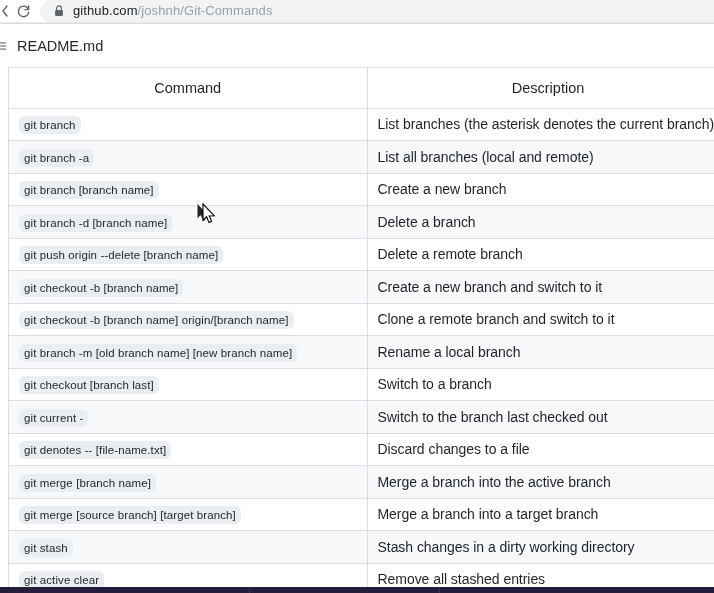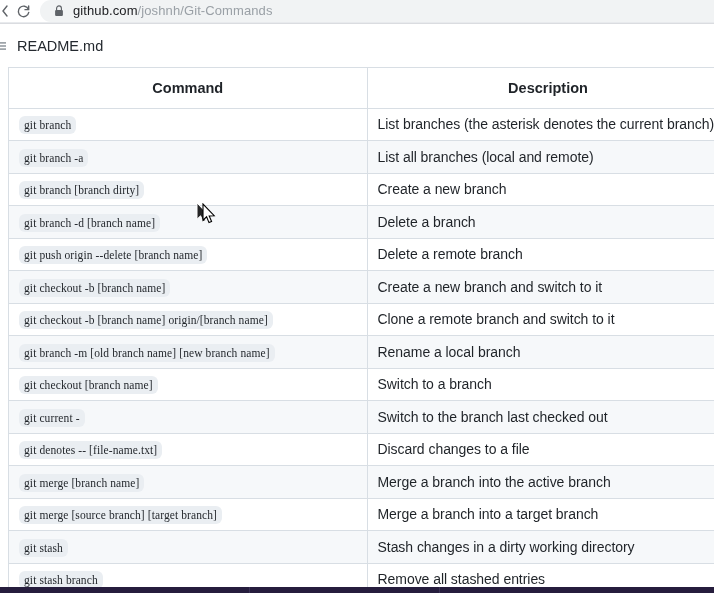"Command" table.cmd-table th { font-weight: bold -> normal }
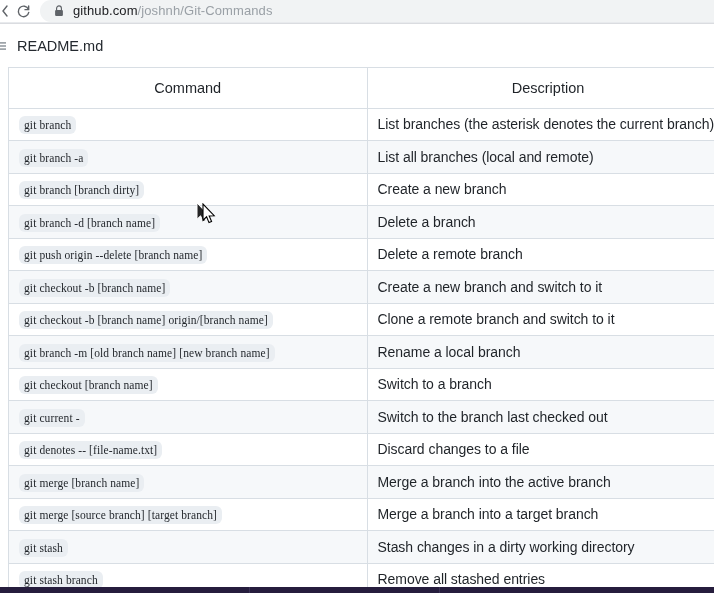"git branch" code.inline-code { font-family: Liberation Serif, serif -> Liberation Sans, sans-serif }
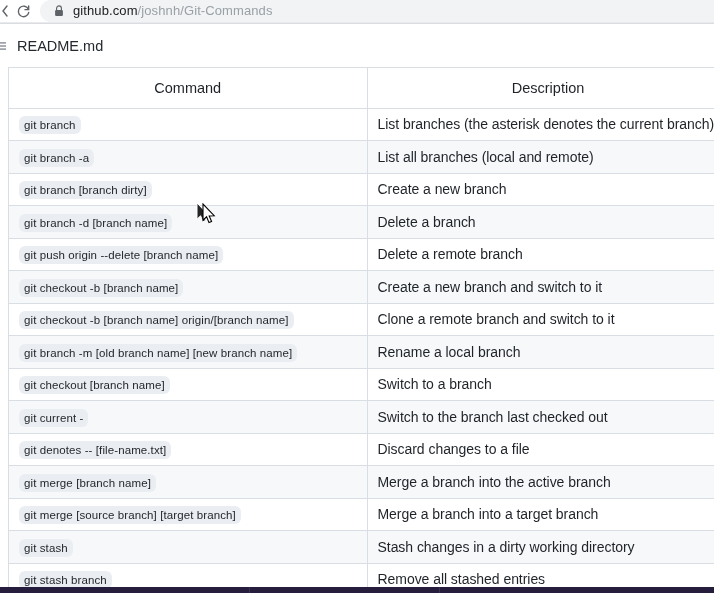"git branch [branch dirty]" code.inline-code { text: dirty -> name }
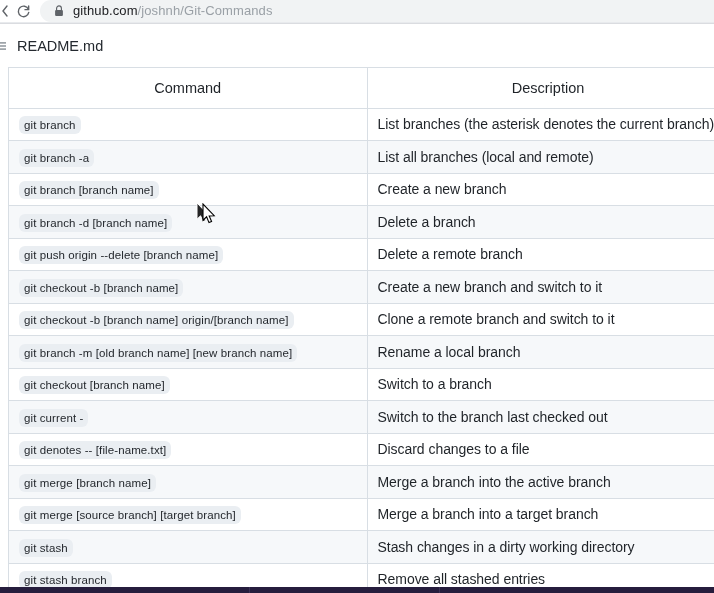"git checkout [branch name]" code.inline-code { text: name -> last }
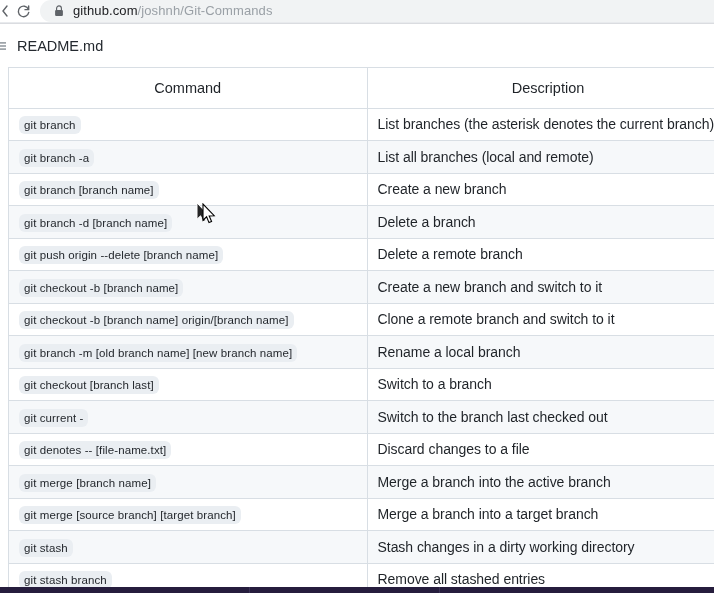"git stash branch" code.inline-code { text: stash branch -> active clear }
